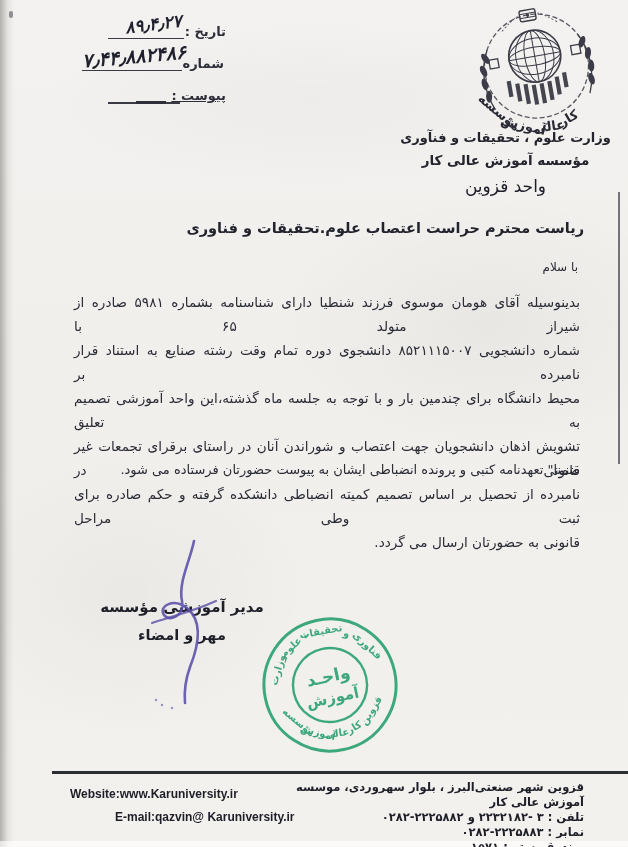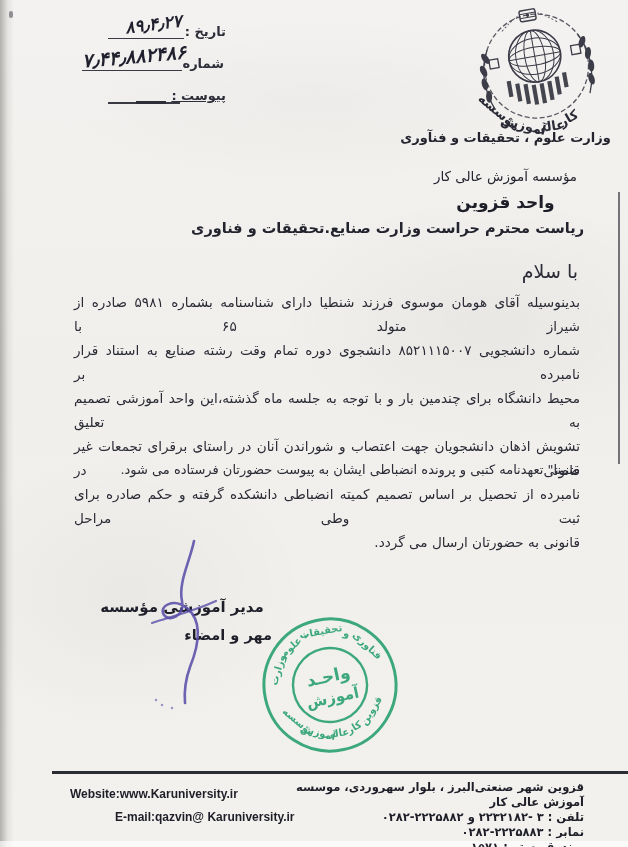"مؤسسه آموزش عالی کار" .org-header .l2 { font-weight: normal -> bold; margin-top: 23px -> 7px }
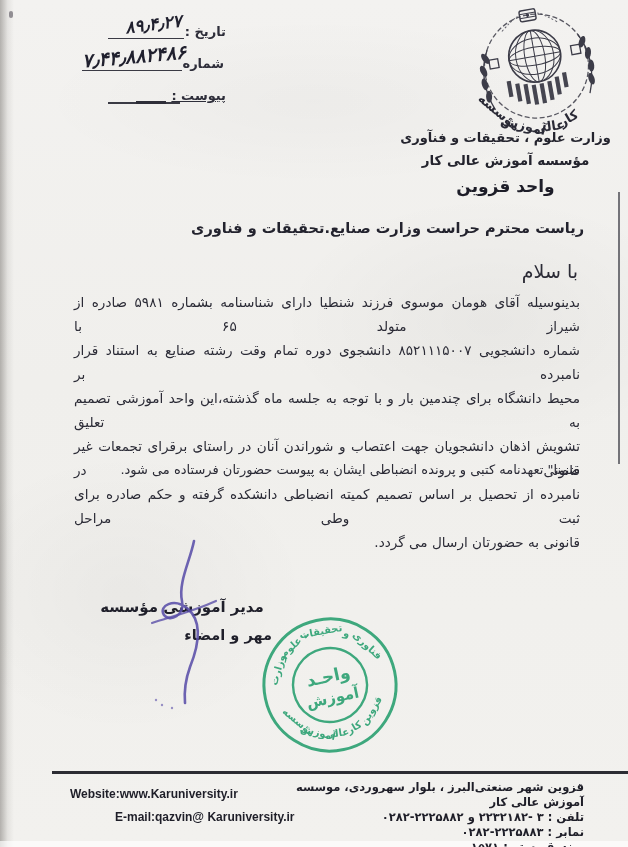"واحد قزوین" .org-header .l3 { font-weight: bold -> normal }
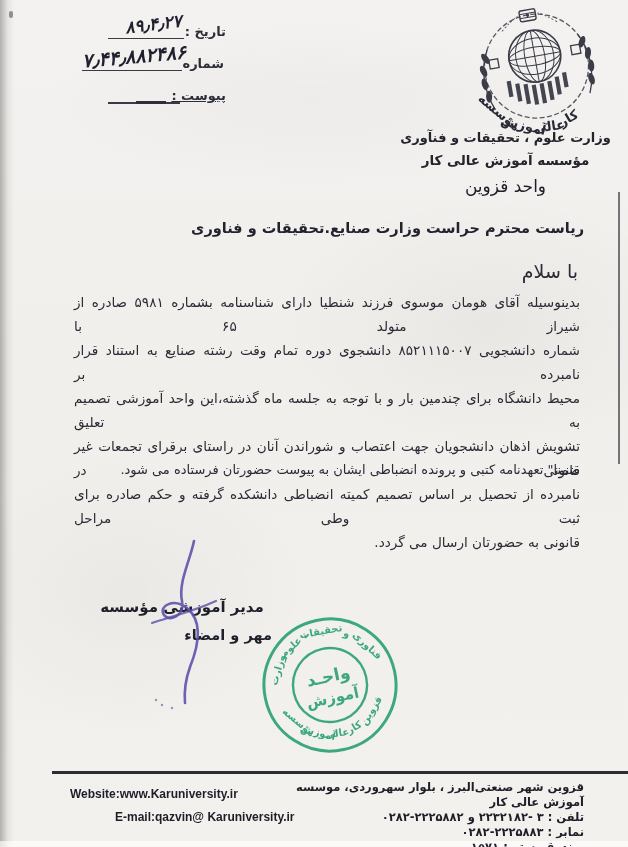"ریاست محترم حراست وزارت صنایع.تحقیقات" div.recipient { text: وزارت صنایع.تحقیقات -> اعتصاب علوم.تحقیقات }
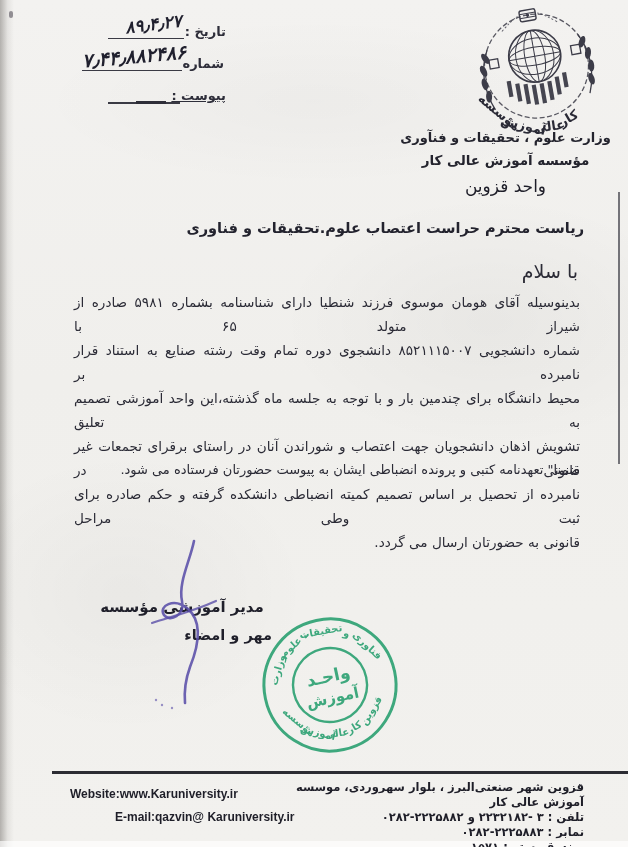"با سلام" .salutation { font-size: 19px -> 12px }
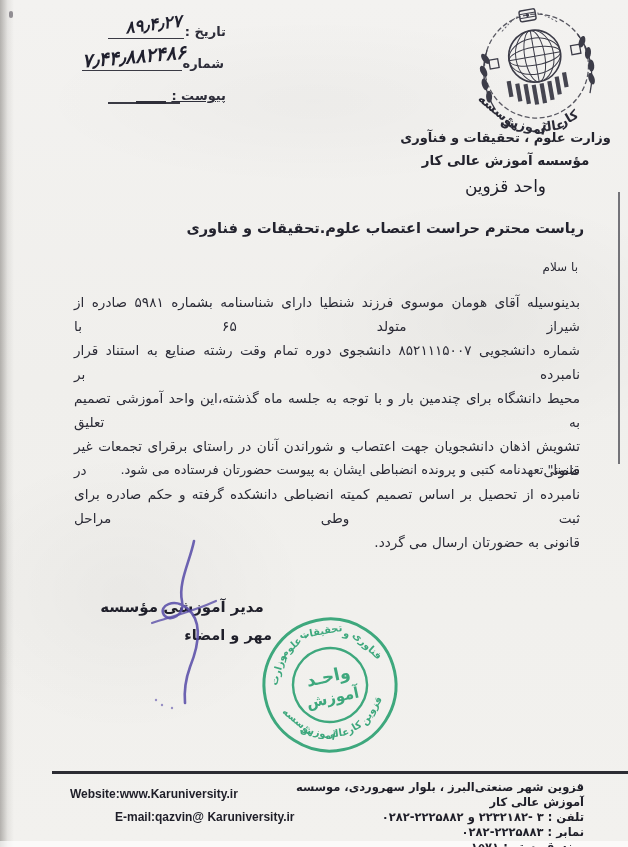"مهر و امضاء" .sig-block .s2 { text-align: right -> none }
